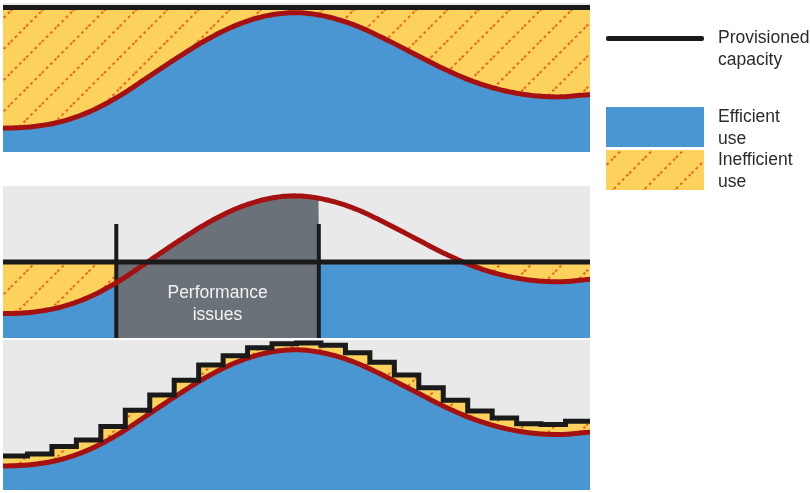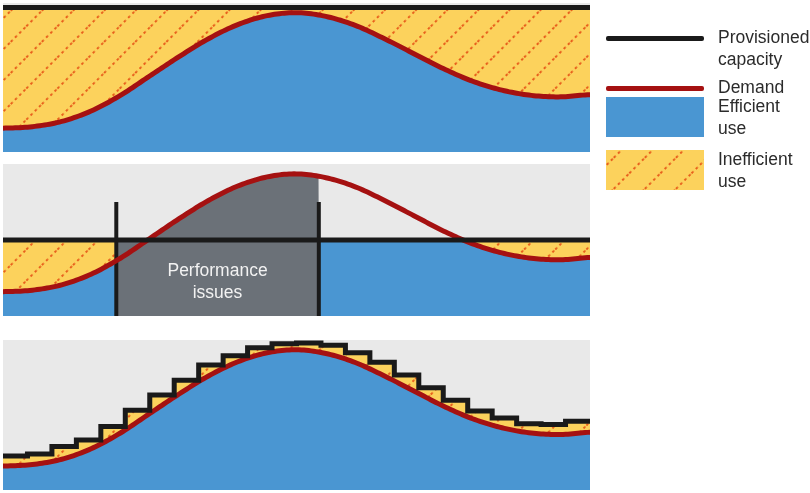"Demand" div.legend-row { html: <div> <div></div> <div>Demand</div> </div> -> none }
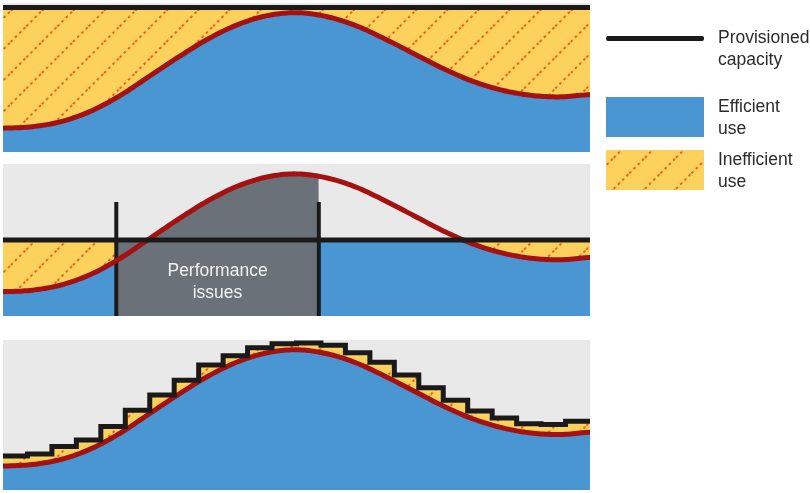"Efficient" #legend-row-2 { top: 95px -> 105px }
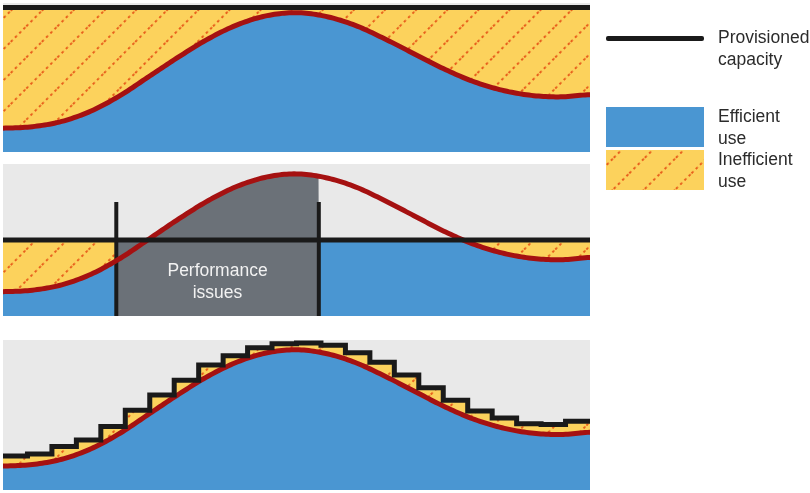"Performance" #panel-2 { top: 164px -> 186px }
